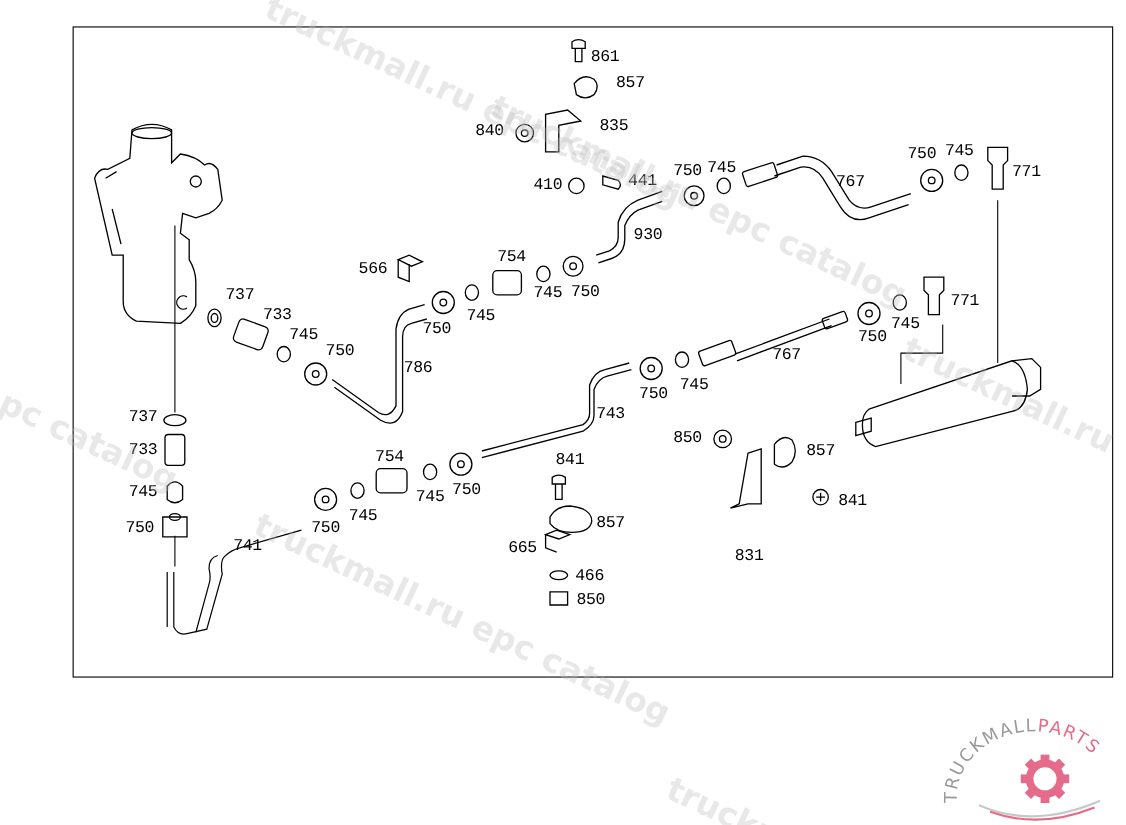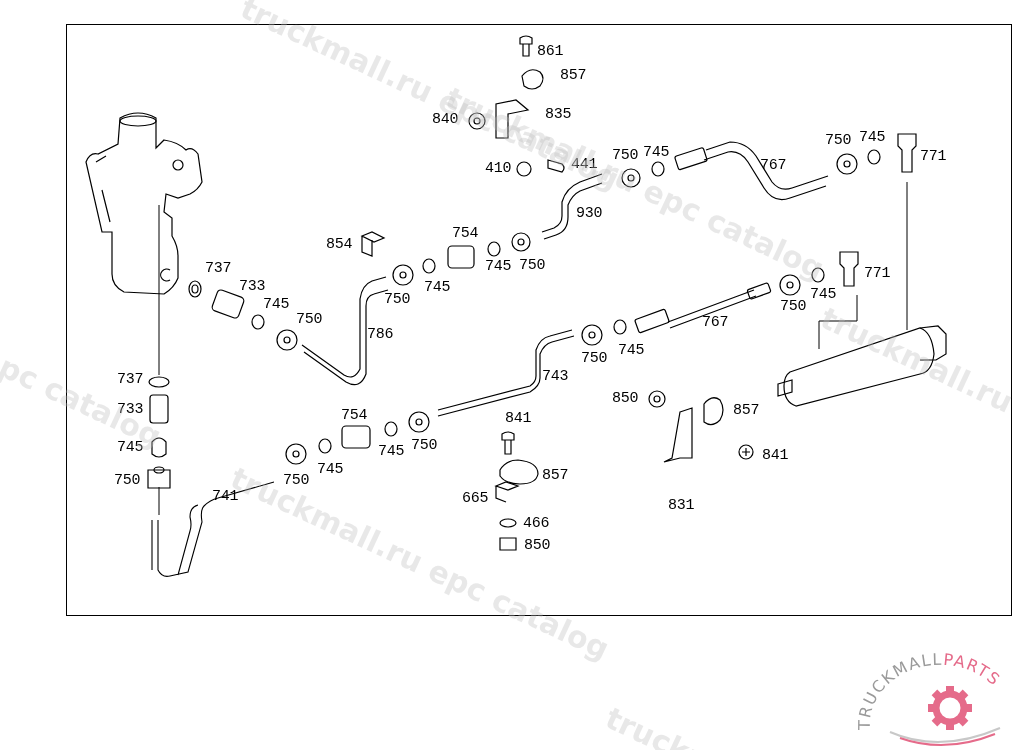"854" span.lbl { text: 854 -> 566 }
